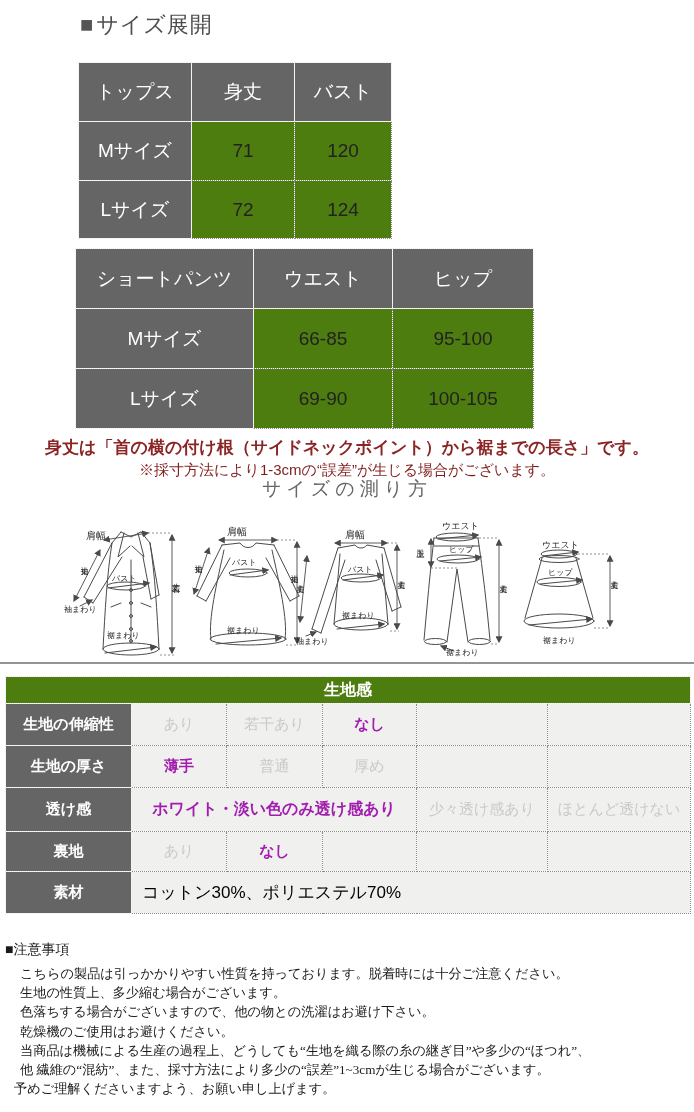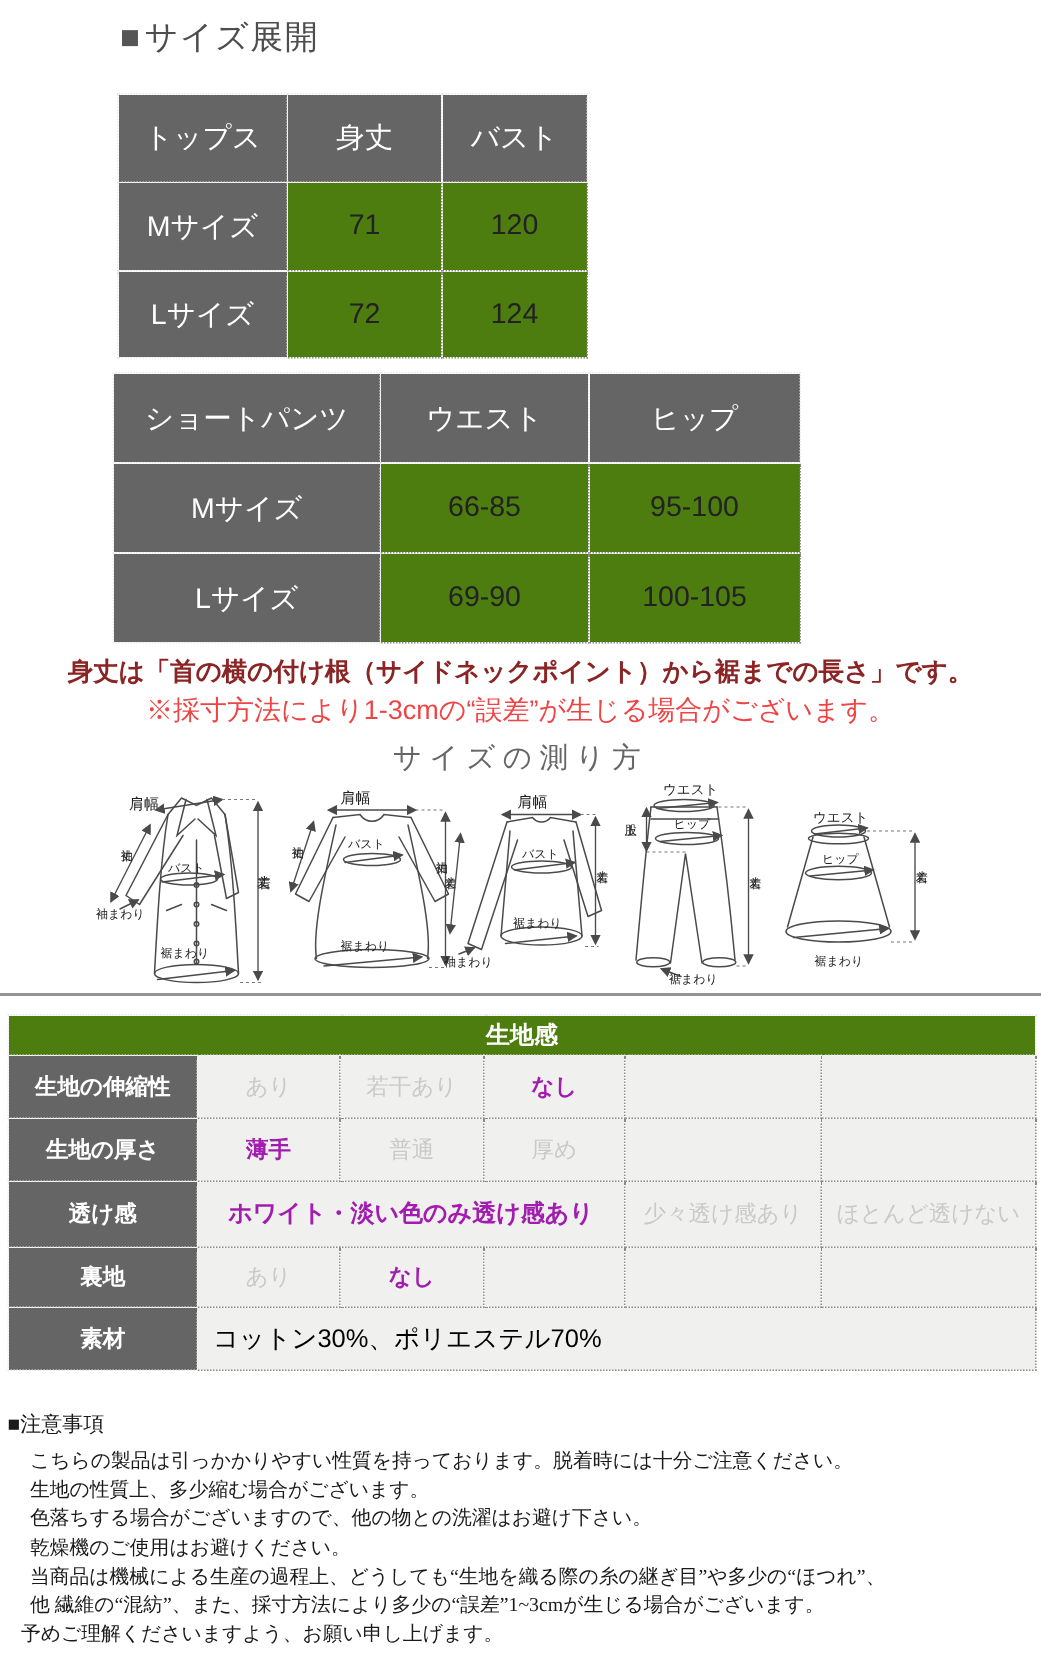"※採寸方法により1-3cmの“誤差”が生じる場合がございます。" .gray-note { color: #ef4444 -> #7f1d1d; font-size: 18px -> 15px }
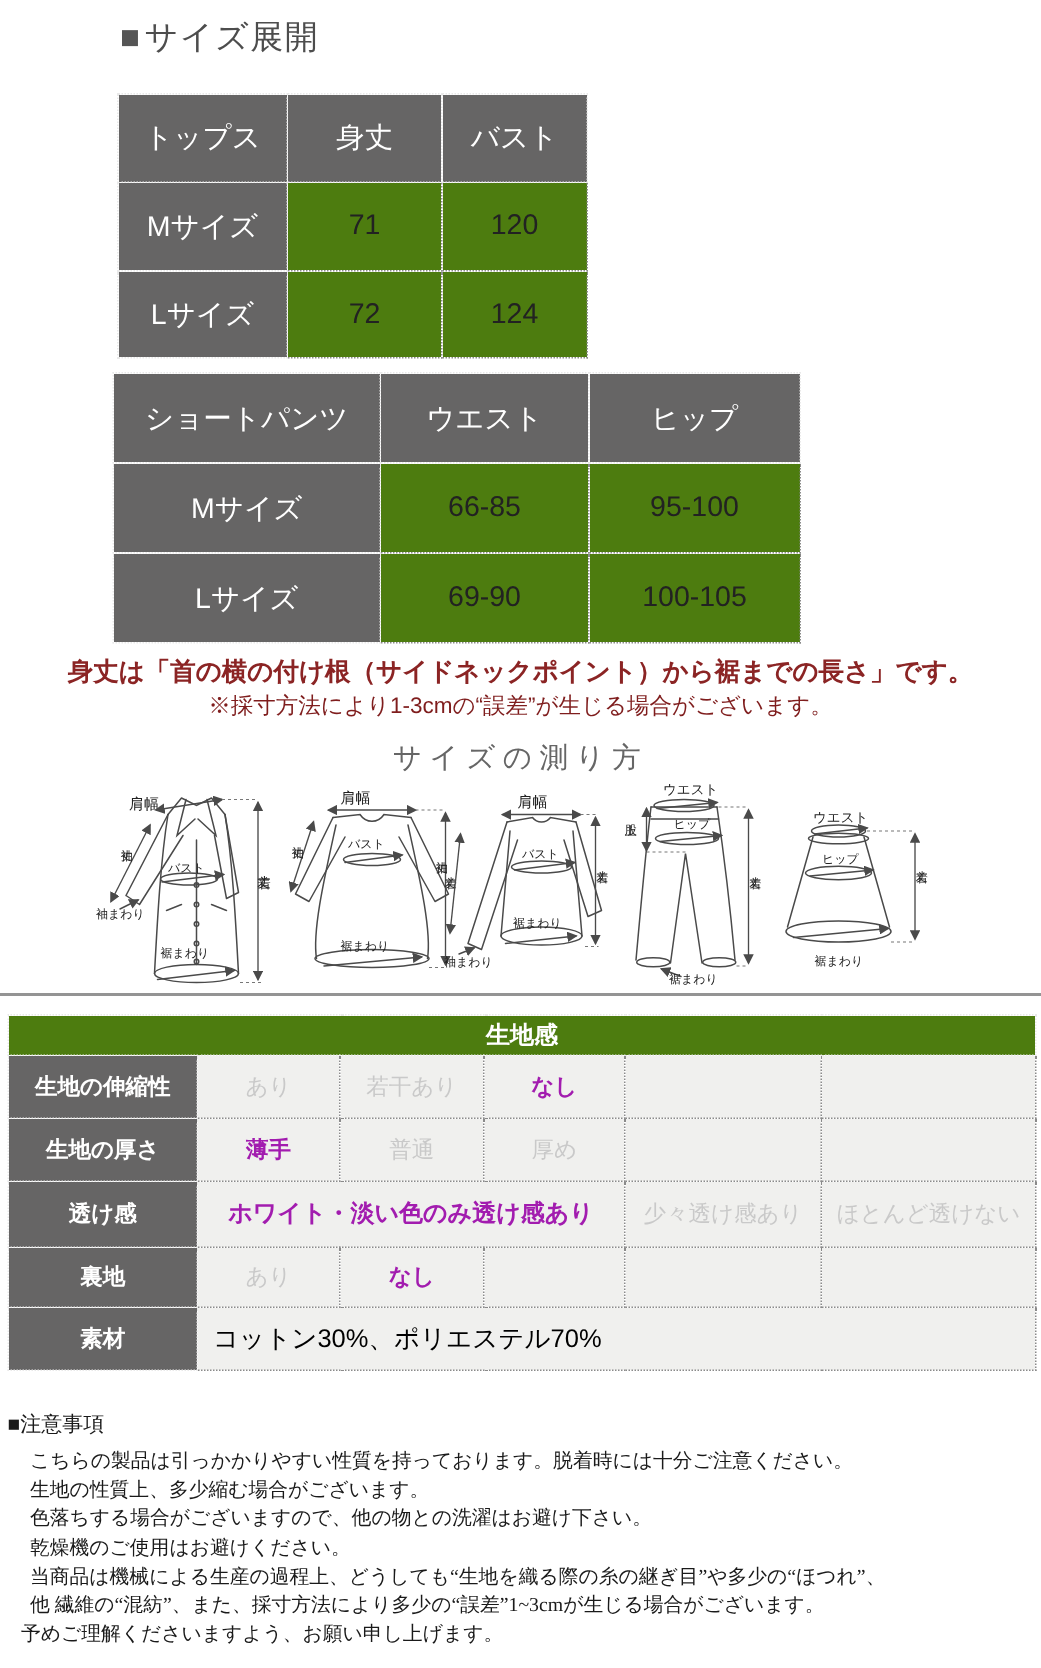"サイズの測り方" .measure-title { top: 492px -> 476px }
